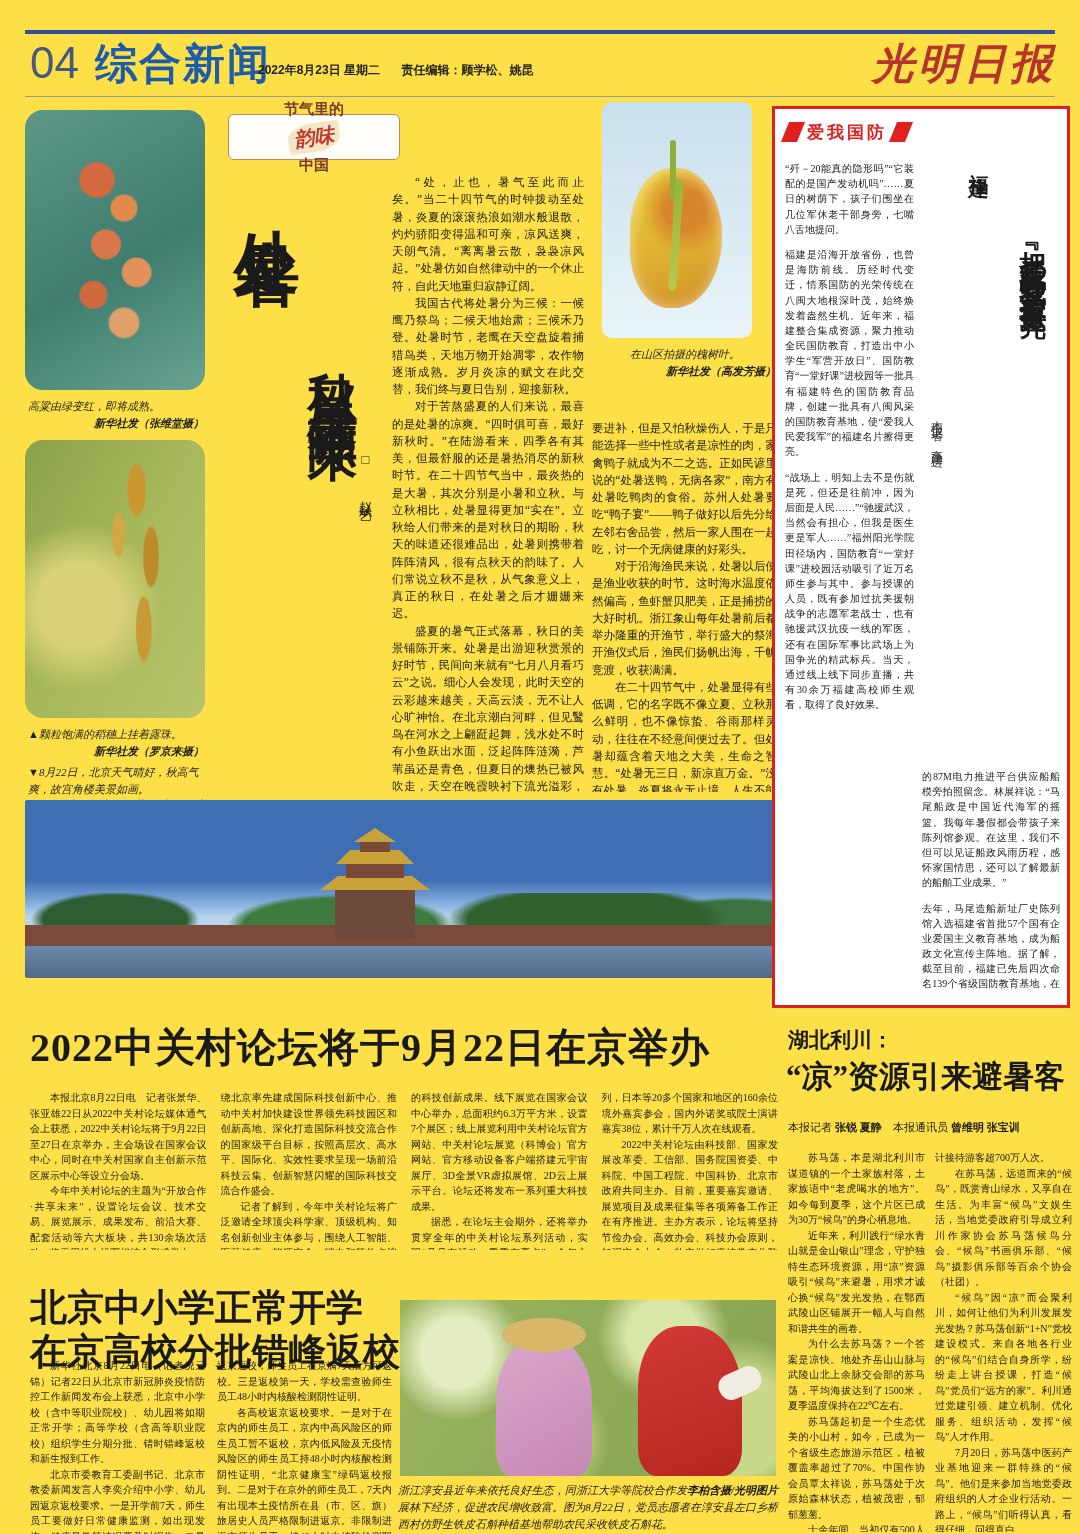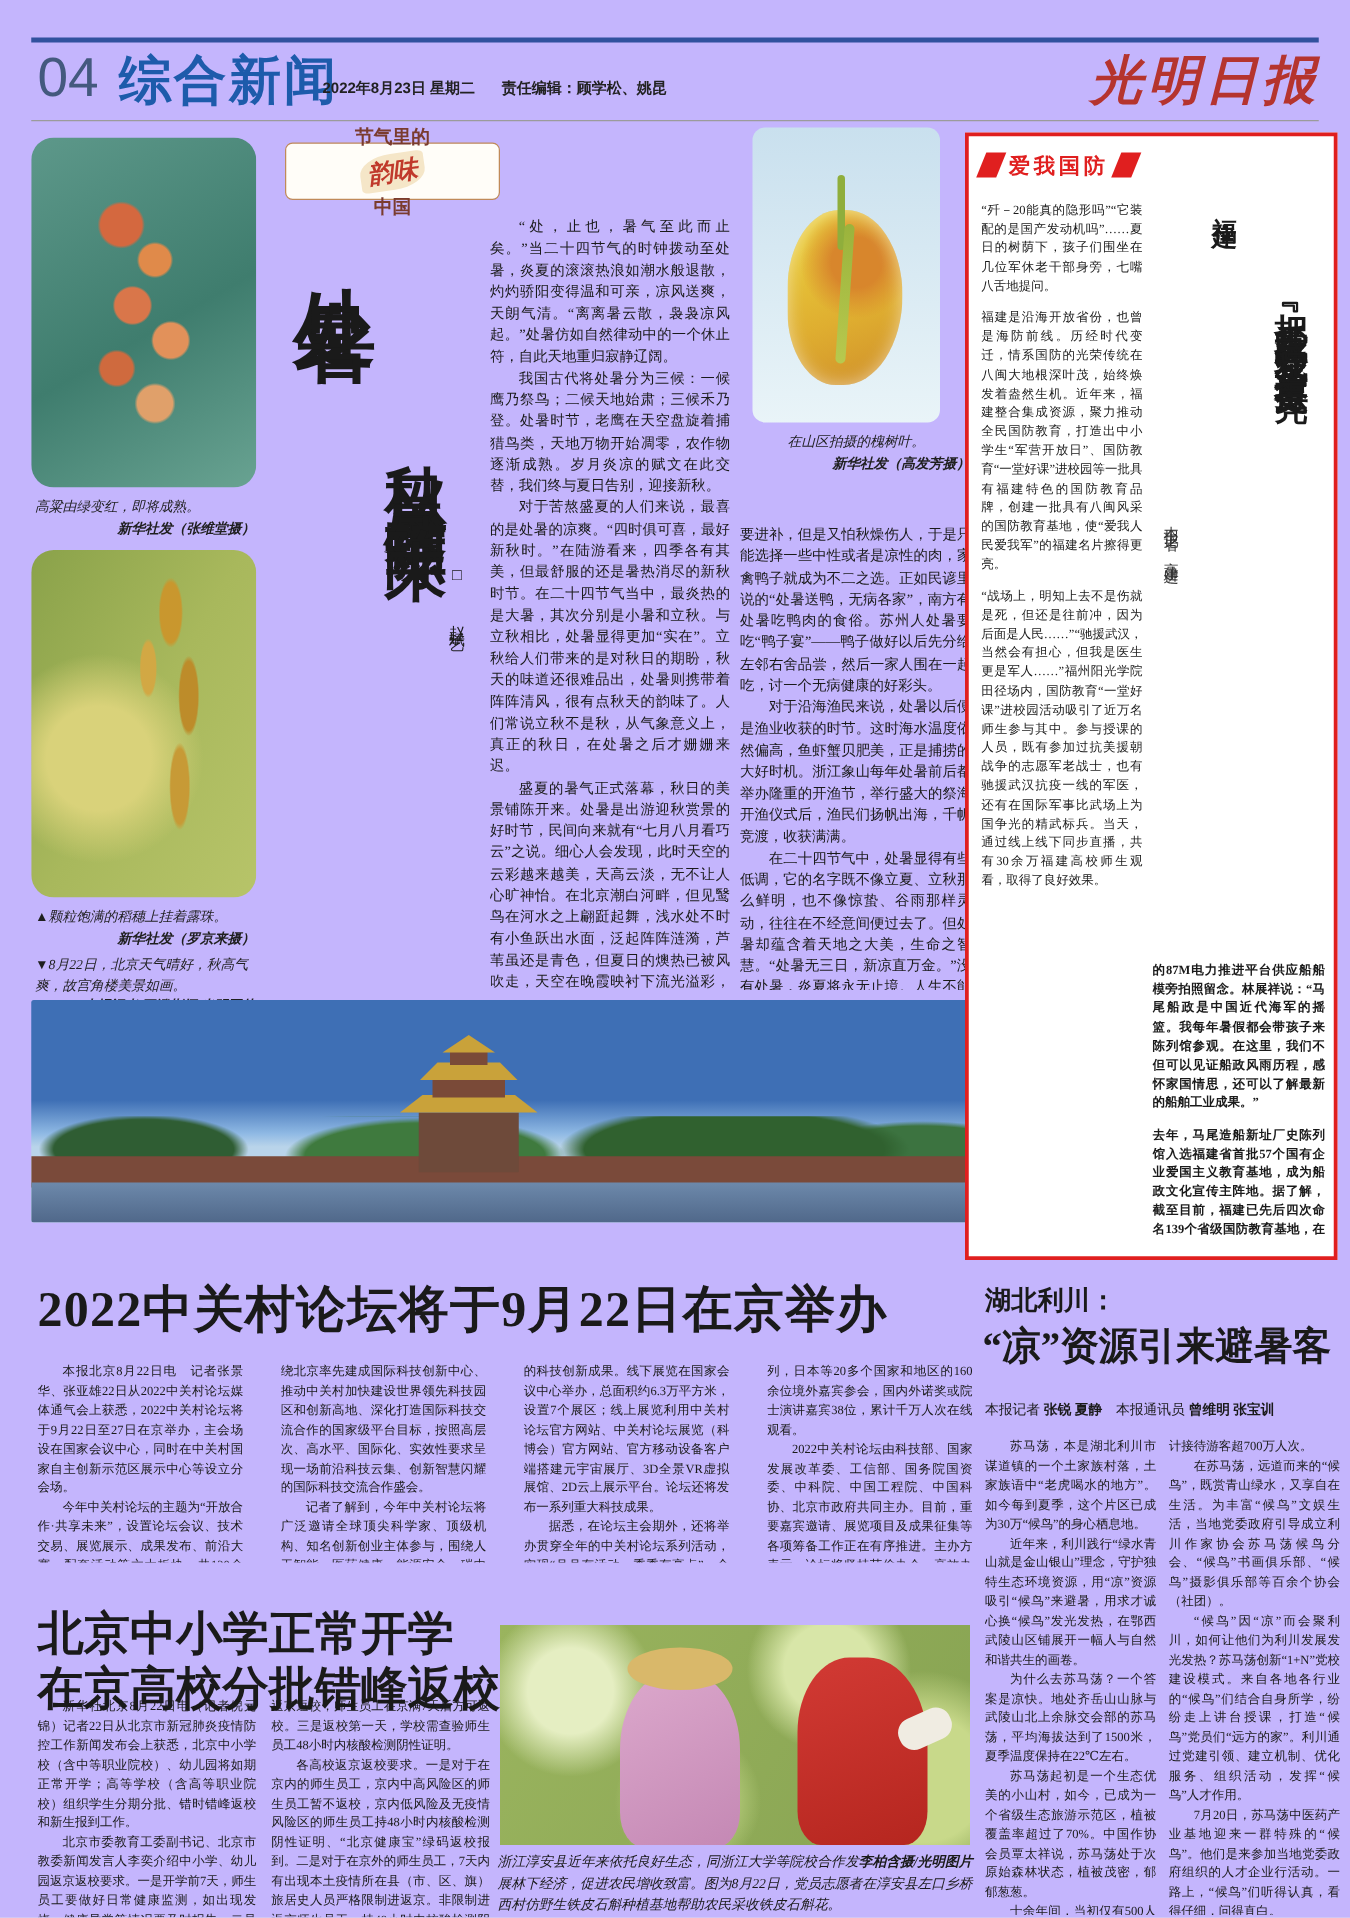"04" .page { background: #c4b5fd -> #fde047 }
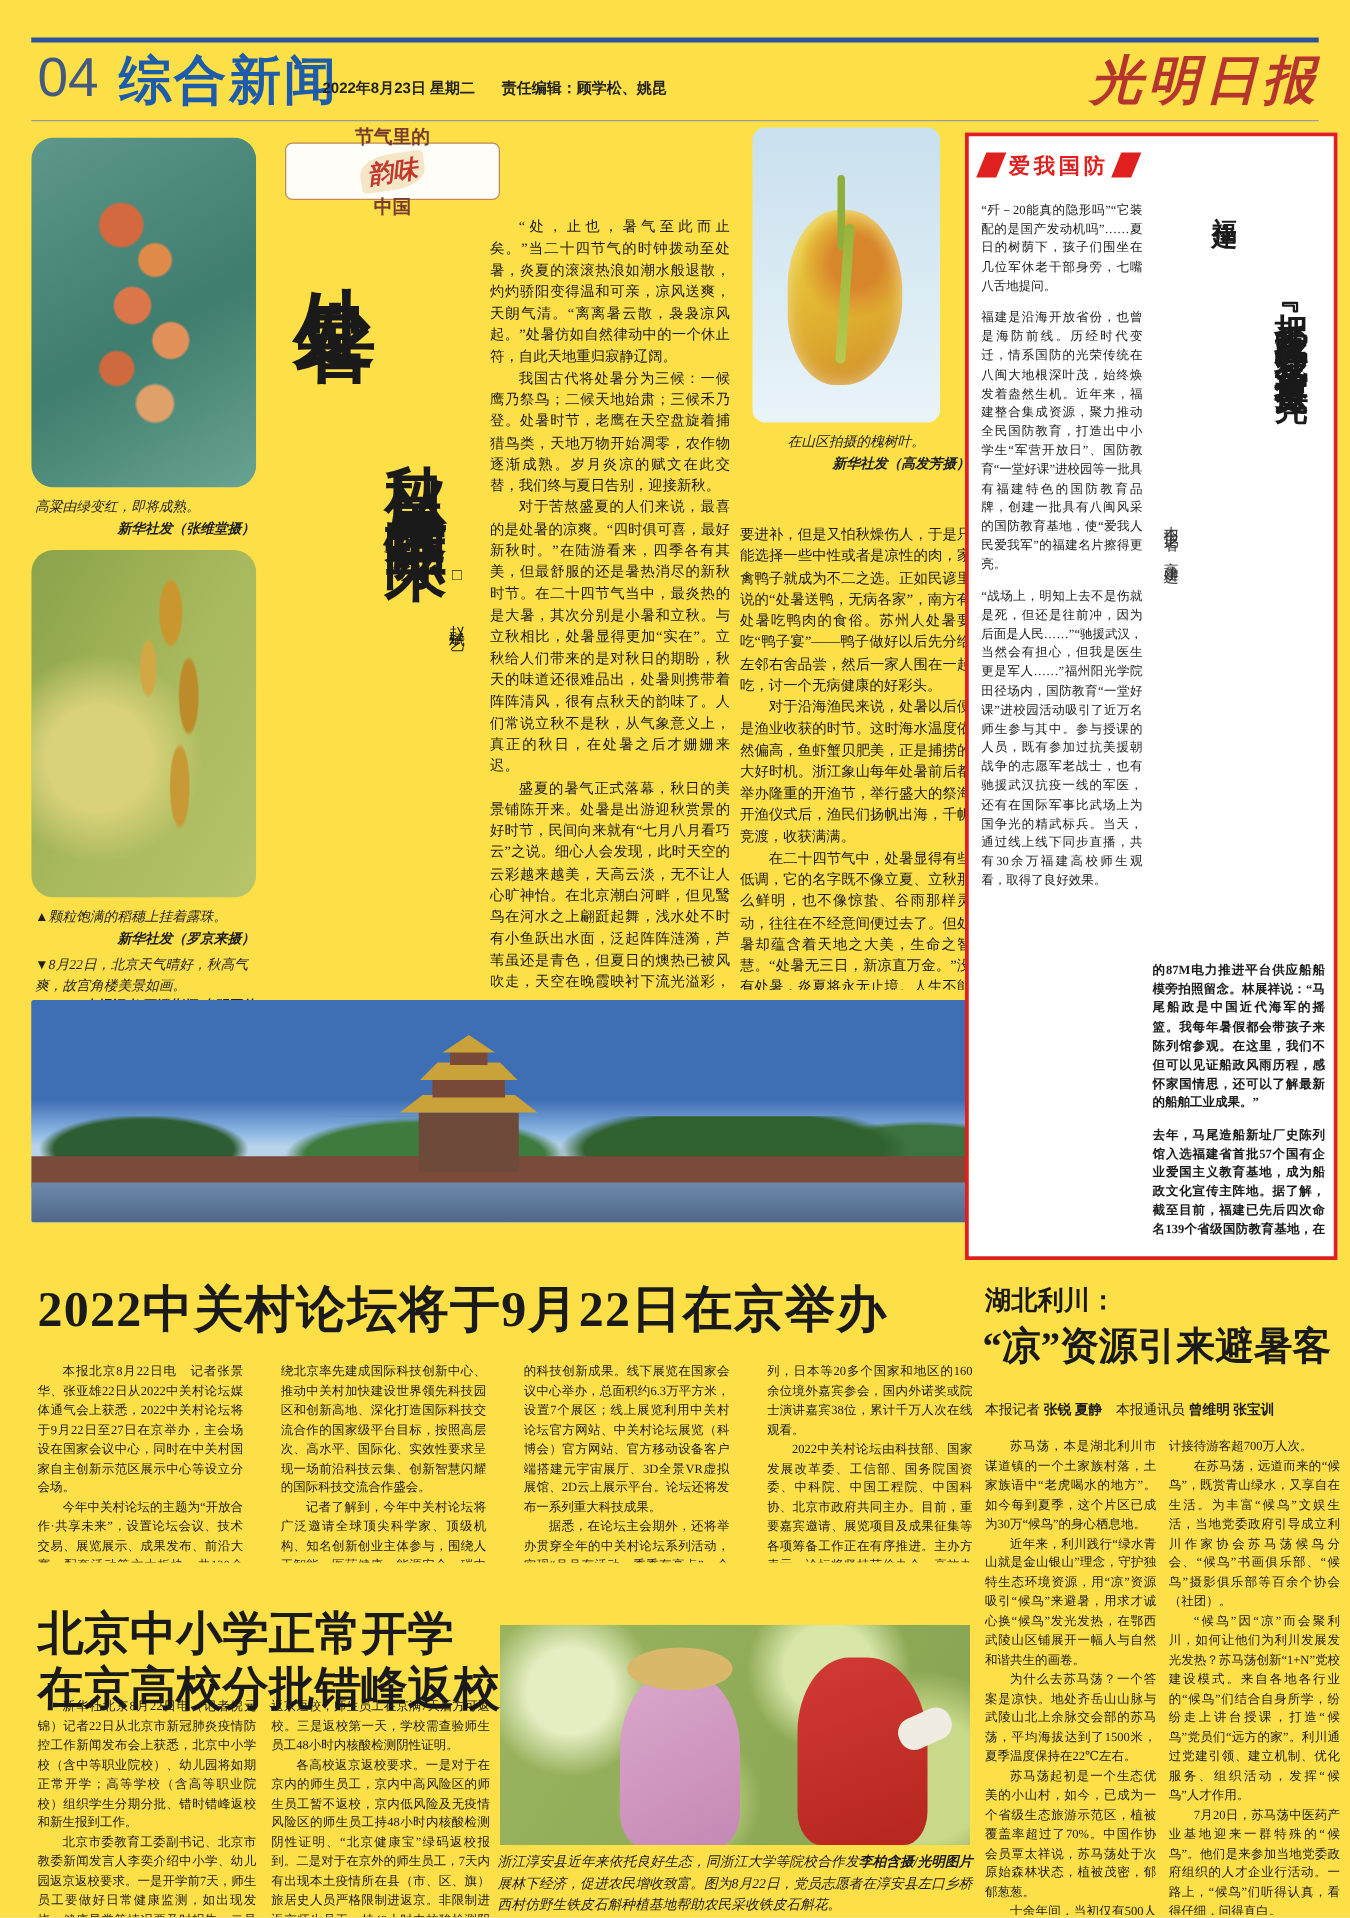"的87M电力推进平台供应船船模旁拍照留念。林展祥说：“马尾船政是中国近代海军的摇" .def-col2 { font-weight: bold -> none }
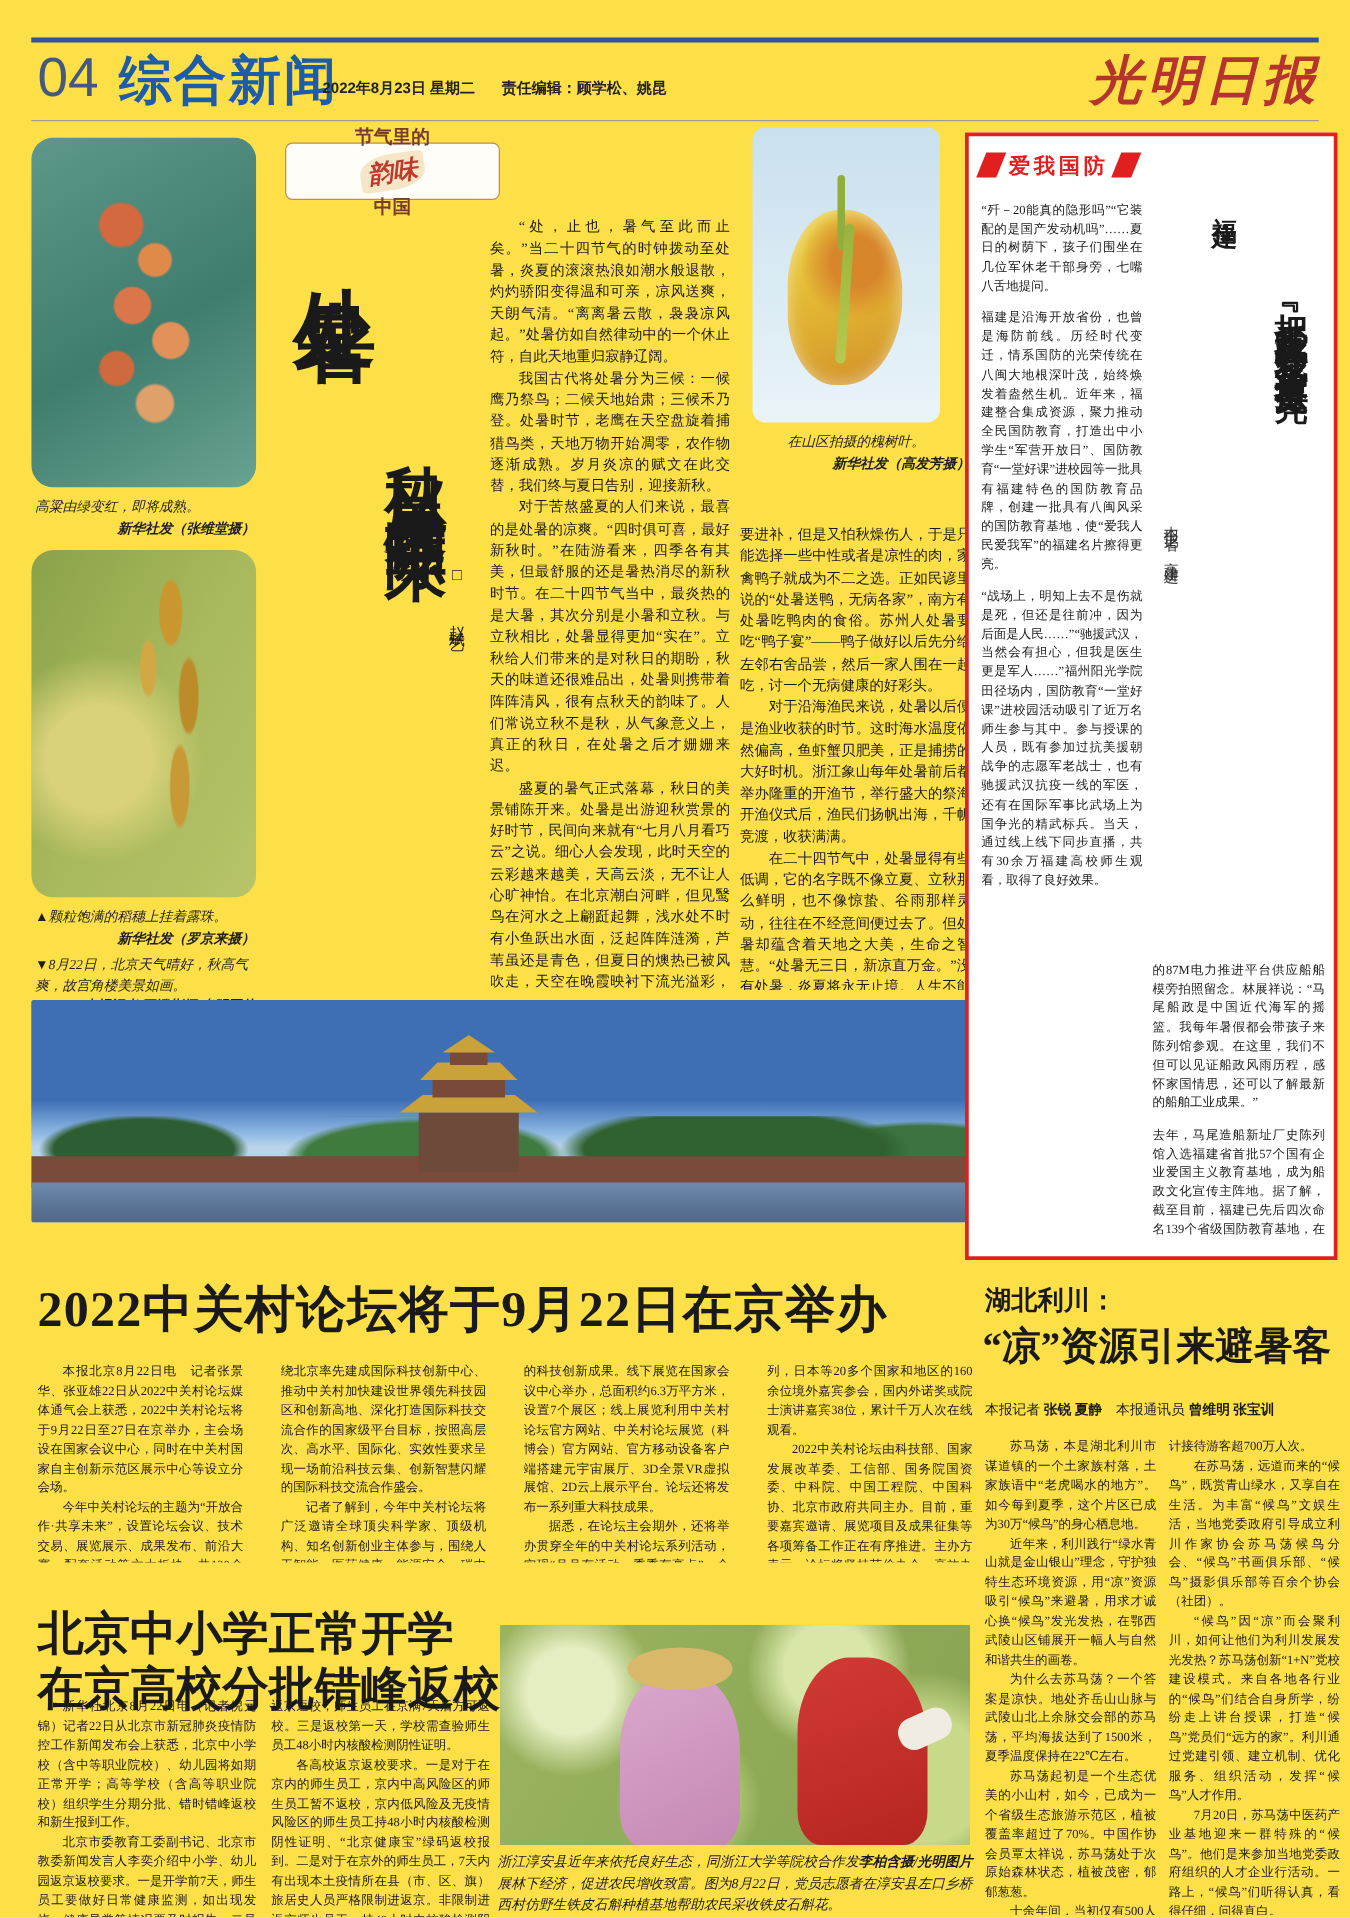"本报北京8月22日电" .forum-cols { gap: 30px -> 14px }
